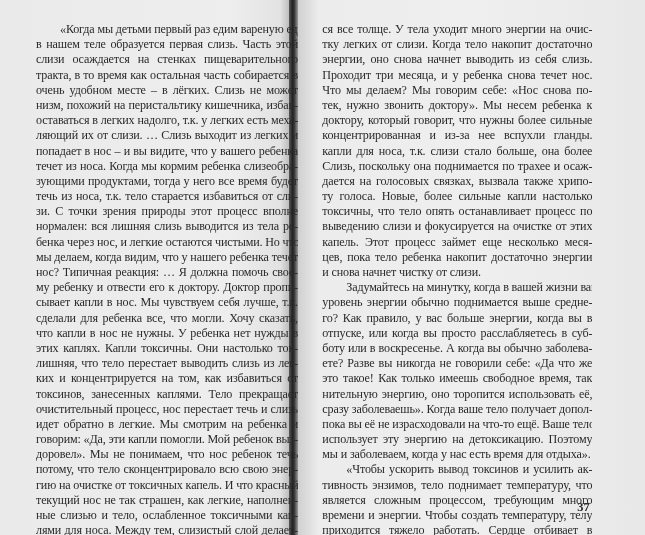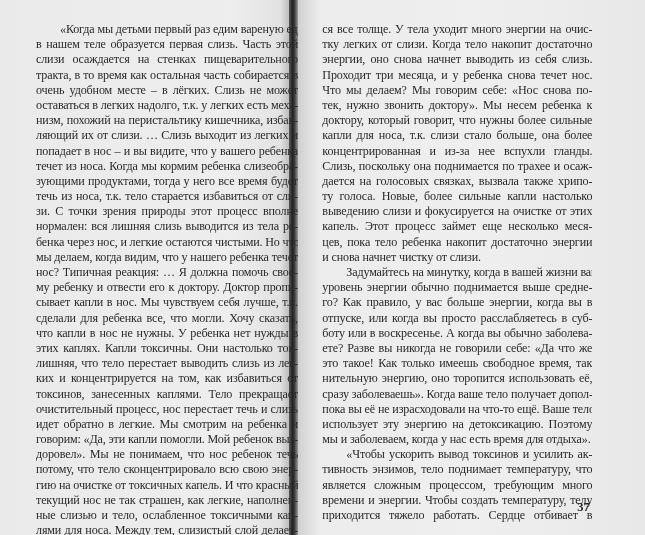"оставаться в легких надолго, т.к." span.line { order: before "низм, похожий на перистальтику" -> after "низм, похожий на перистальтику" }
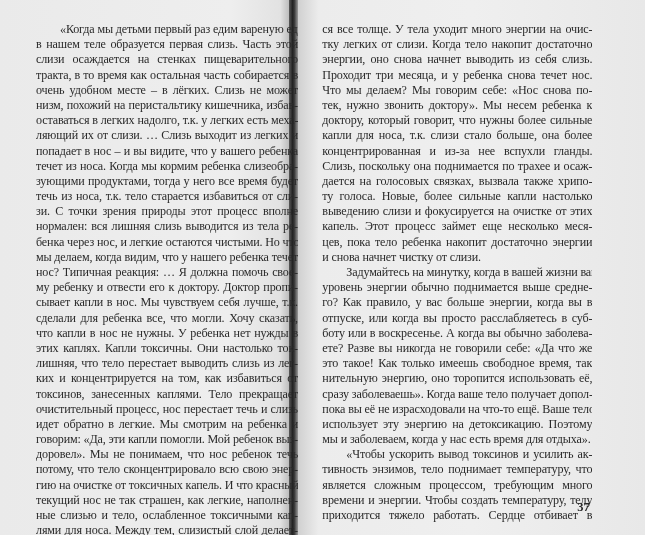"капли для носа, т.к. слизи" span.line { order: before "концентрированная и из-за нее вспухли" -> after "концентрированная и из-за нее вспухли" }
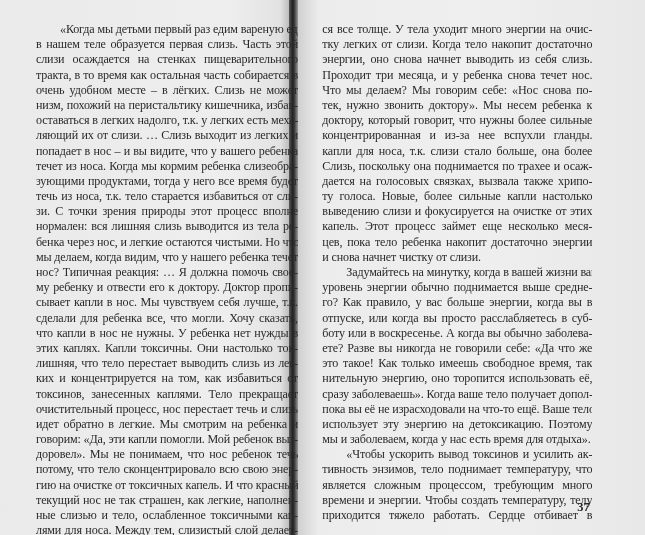"токсичны, что тело опять останавливает" span.line { html: none -> <span>токсичны, что тело опять останавливает процесс по</span> }
